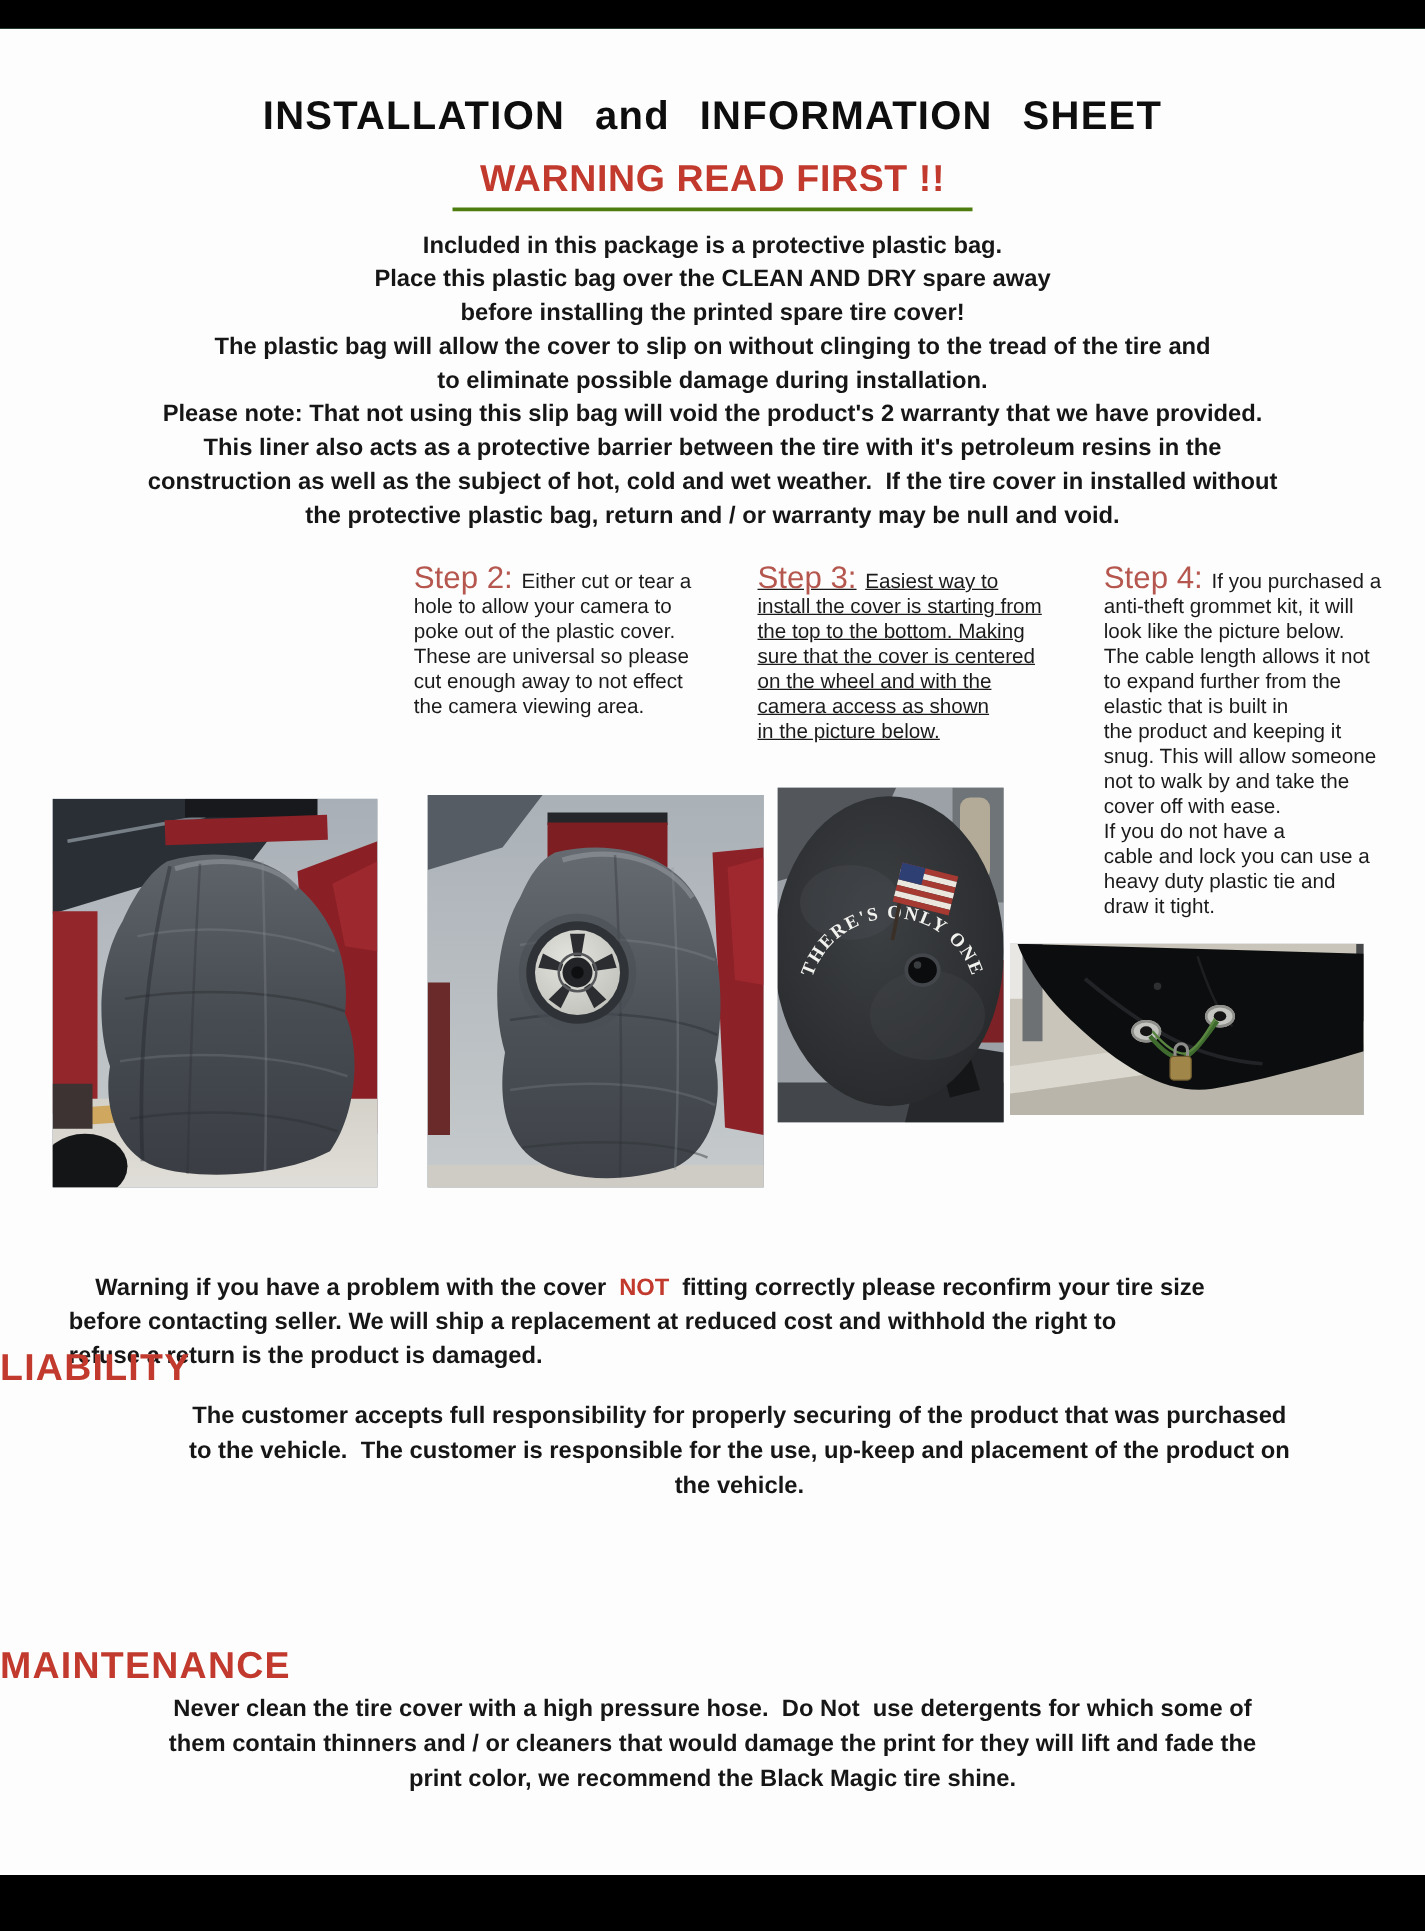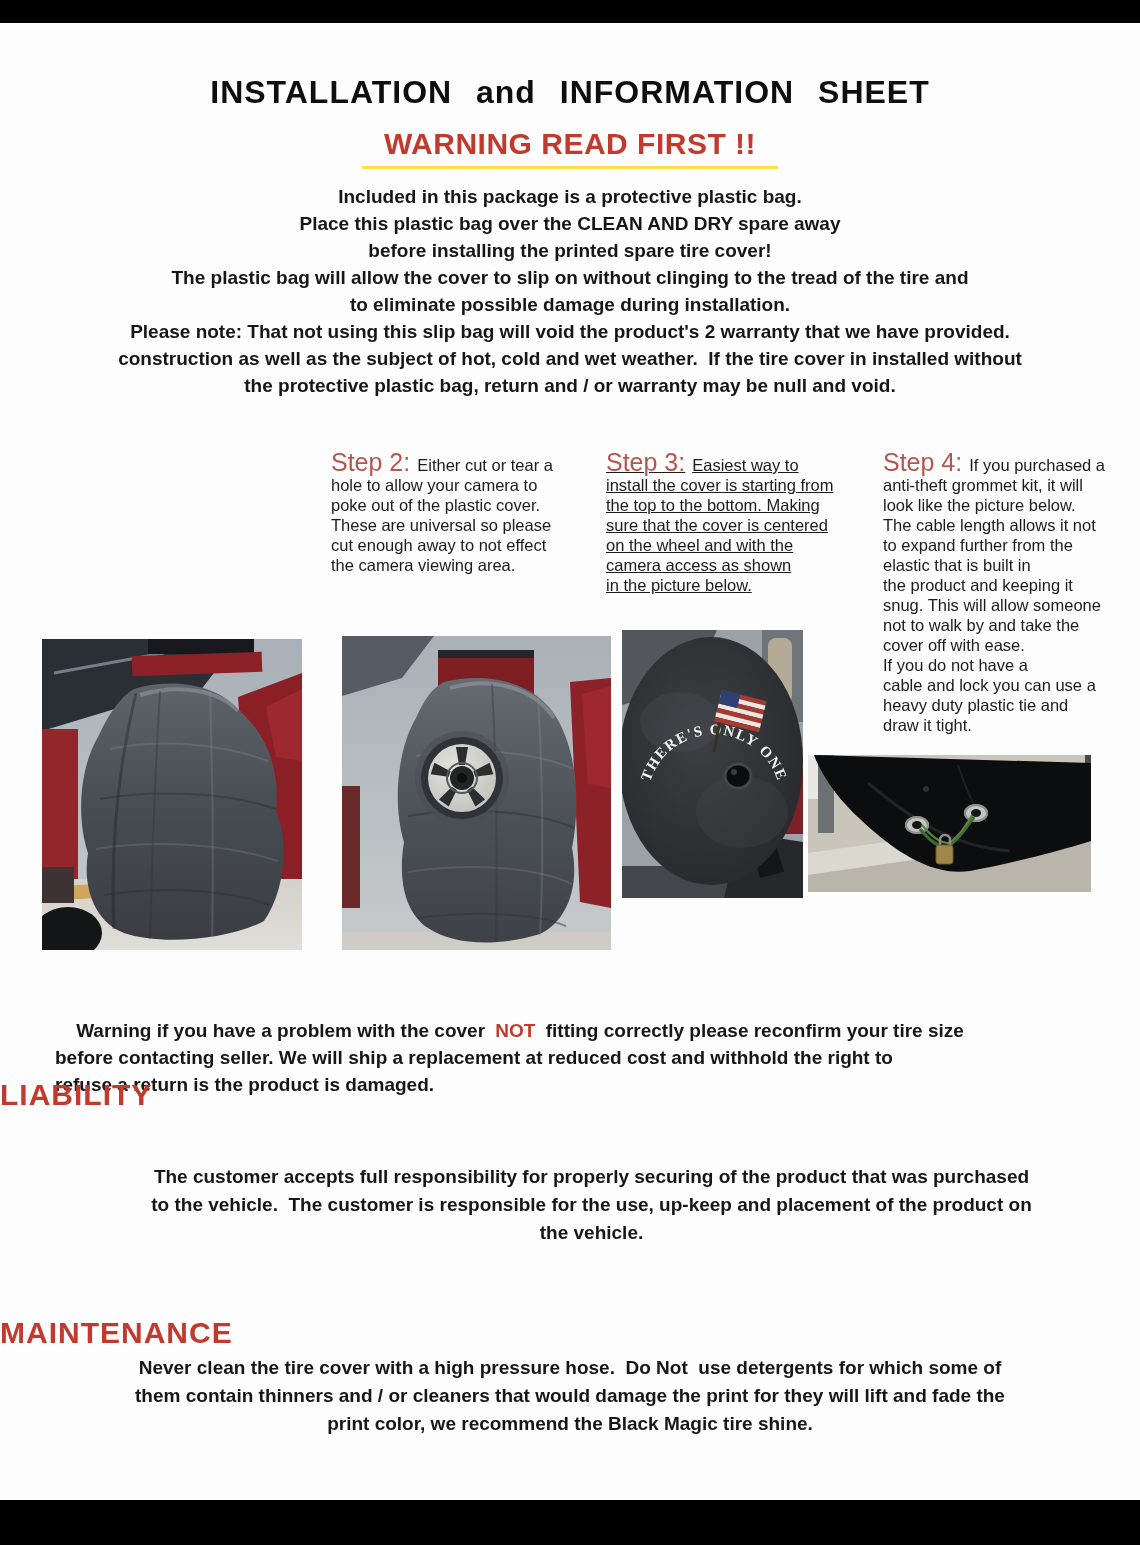"WARNING READ FIRST !!" .warn-head { border-bottom: 3px solid #fde047 -> 3px solid #4d7c0f }
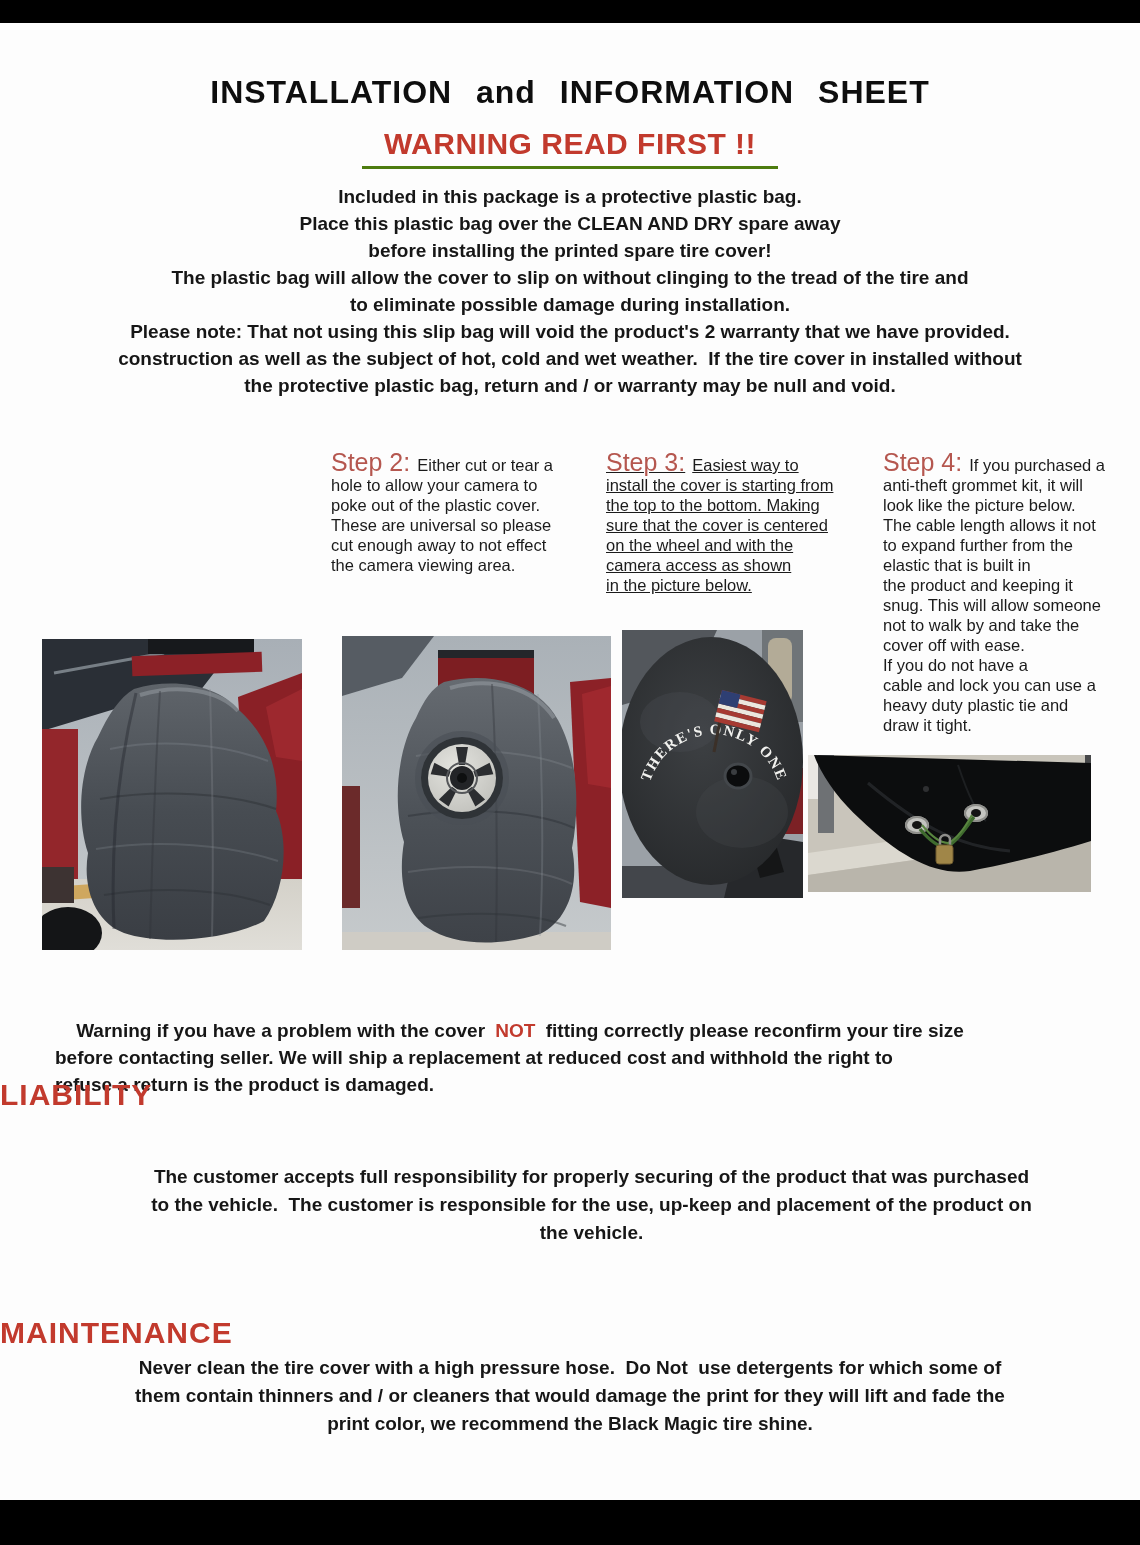"This liner also acts as" div { html: none -> <div>This liner also acts as a protective barrier between the tire with it's petroleum resins in the</div> }
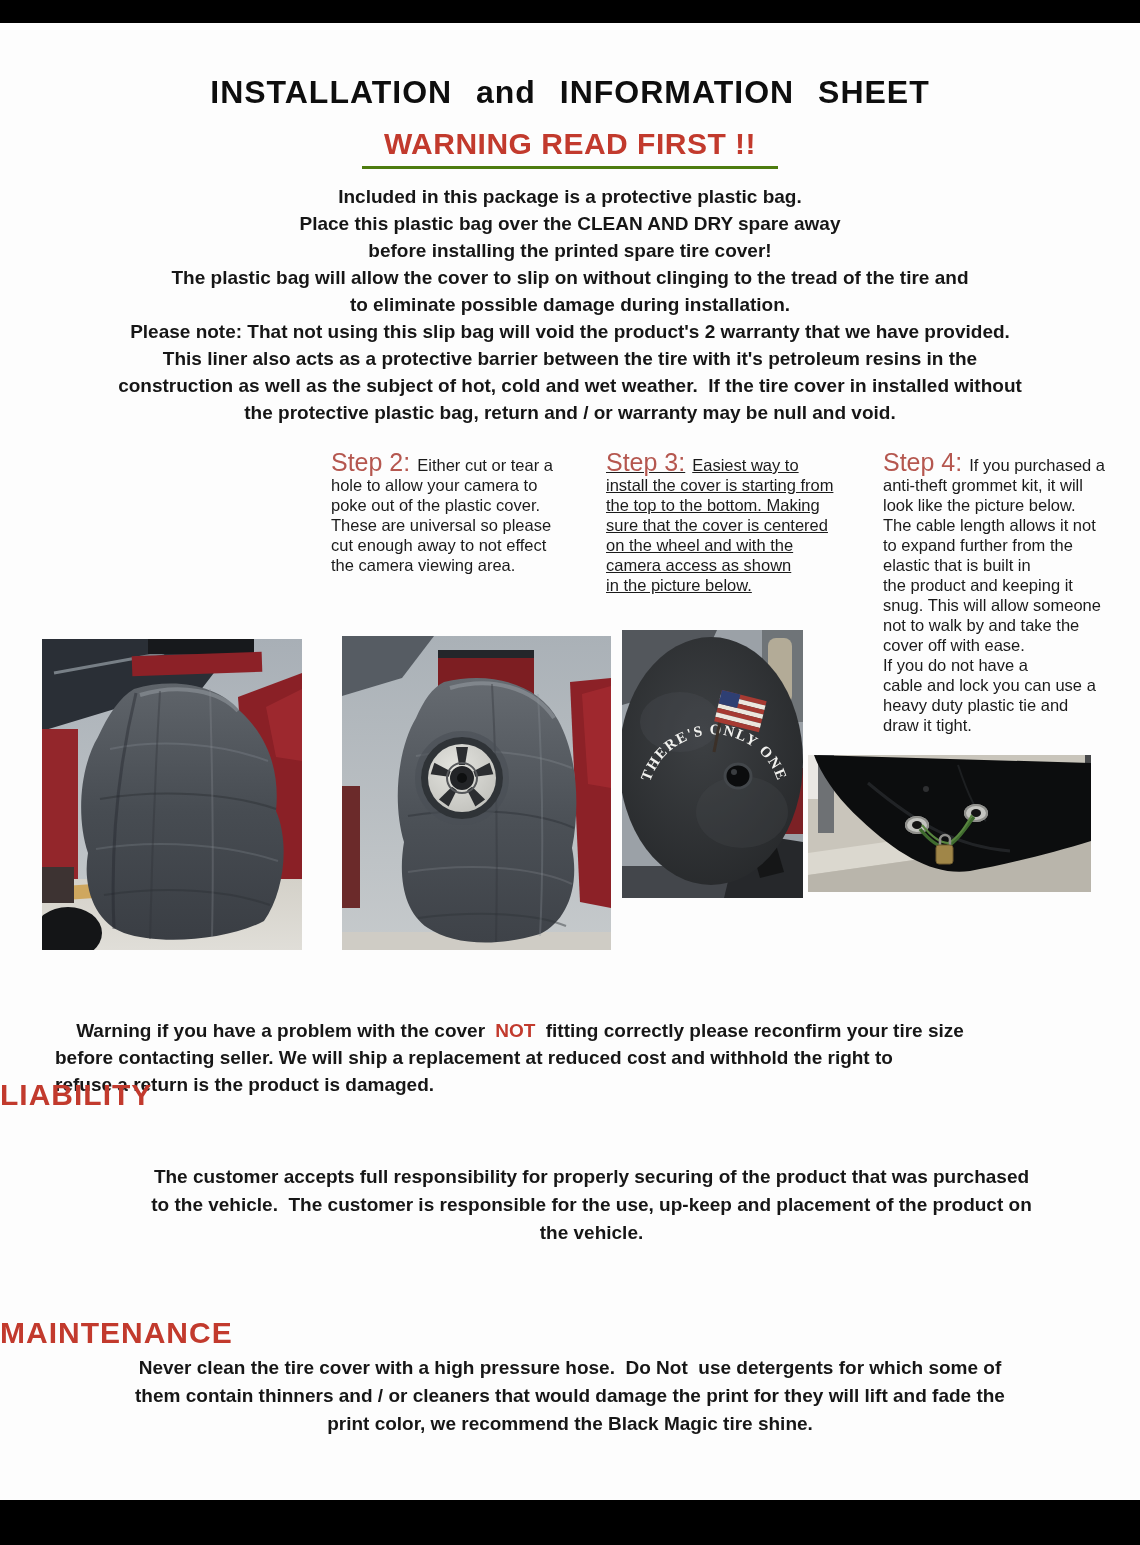"The customer accepts full responsibility" .para.p1 { top: 1163px -> 1119px }
